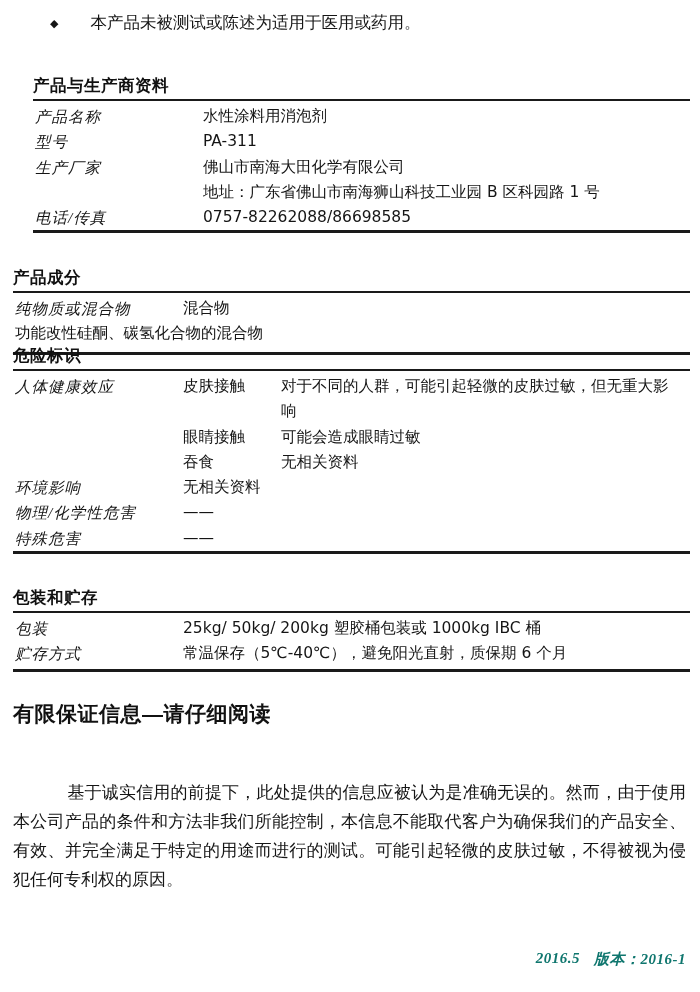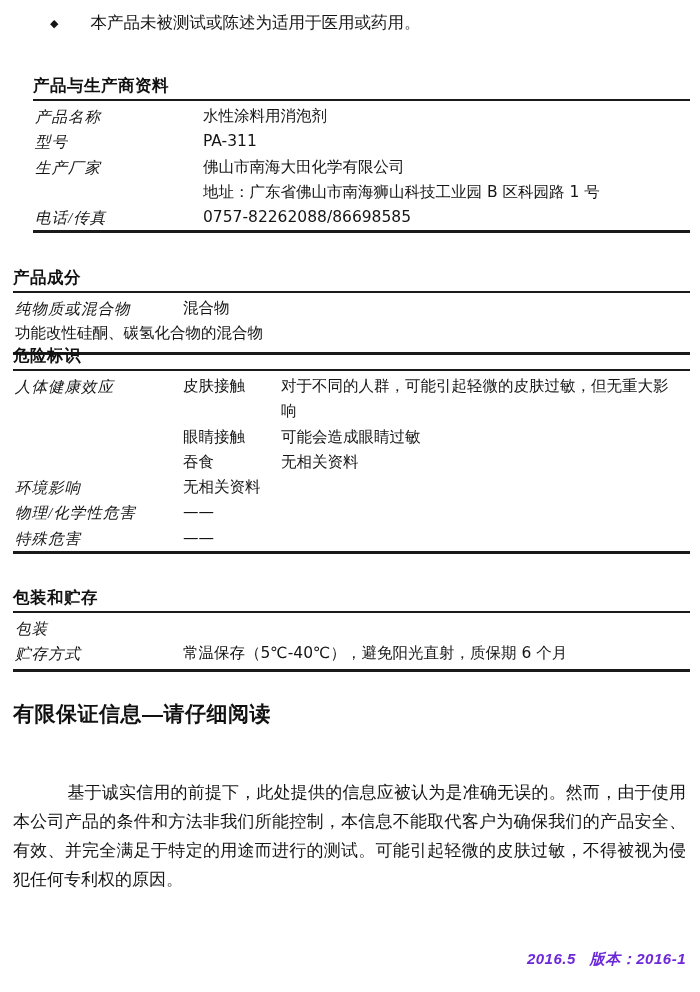"25kg/ 50kg/ 200kg 塑胶桶包装或 1000kg" div.val { html: none -> <div>25kg/ 50kg/ 200kg 塑胶桶包装或 1000kg IBC 桶</div> }
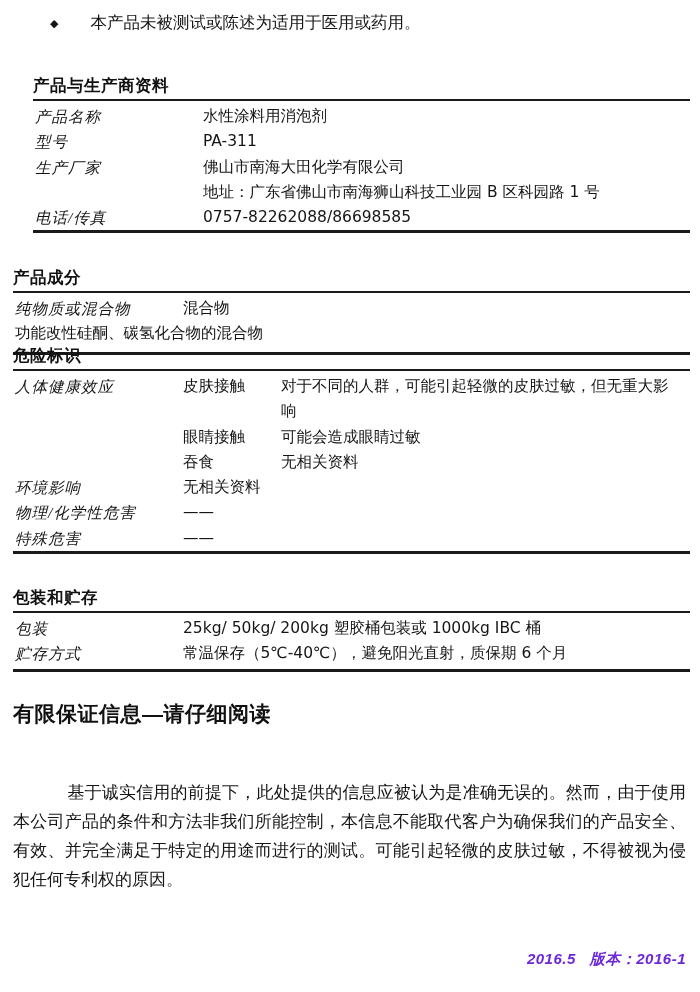"2016.5" .footer { color: #6d28d9 -> #0f766e; font-family: Liberation Sans, sans-serif -> Liberation Serif, serif }
